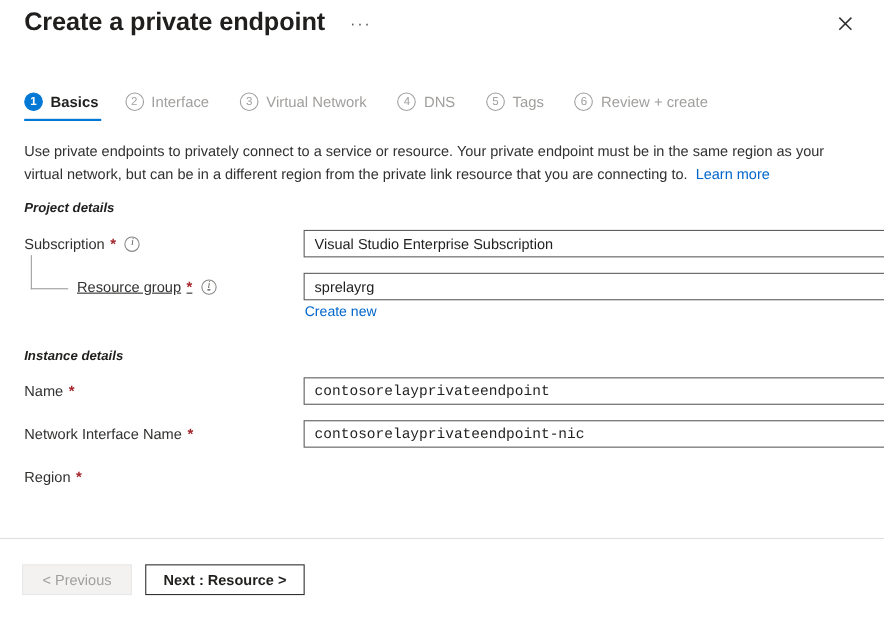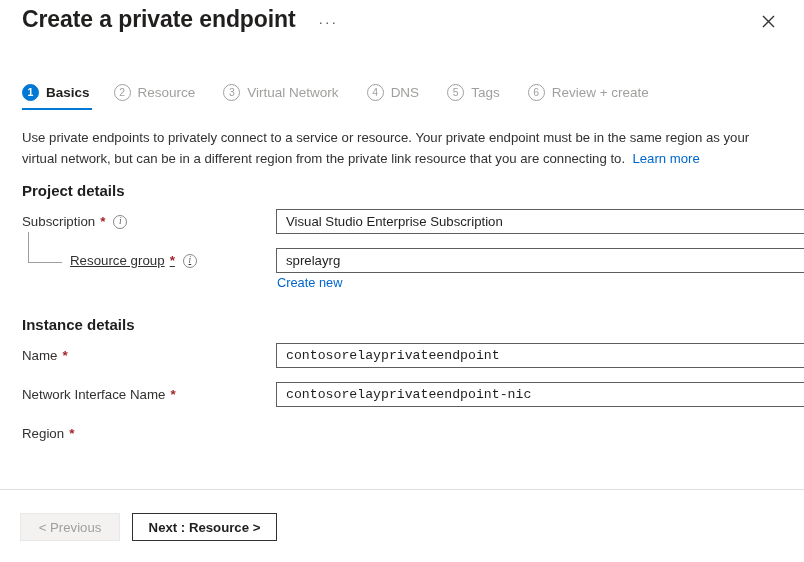"Resource" span.label { text: Resource -> Interface }
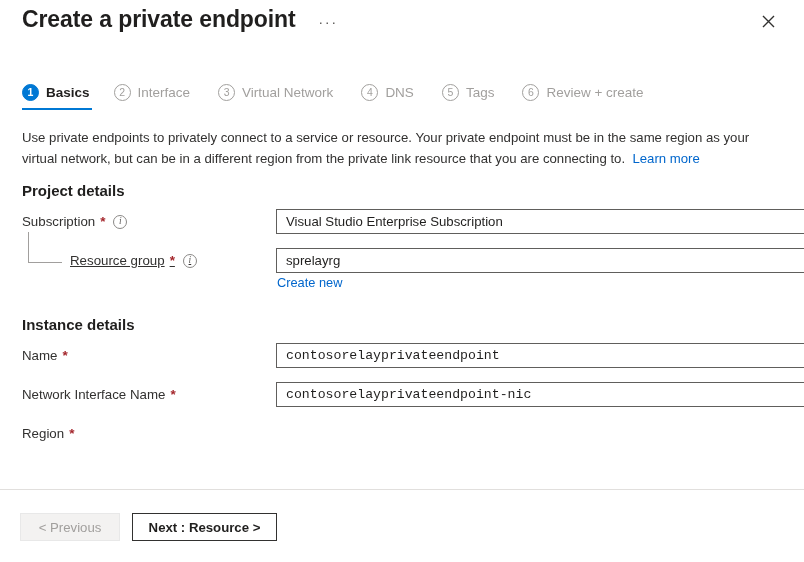"Project details" .section-head { font-size: 15px -> 12px; font-style: none -> italic }
